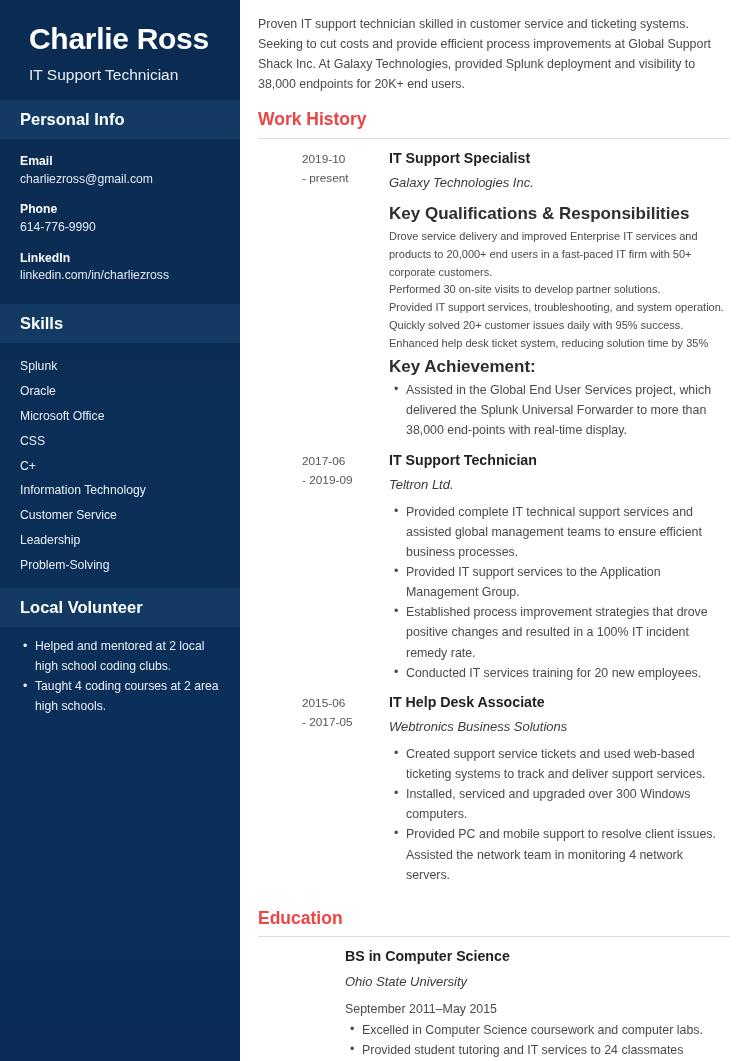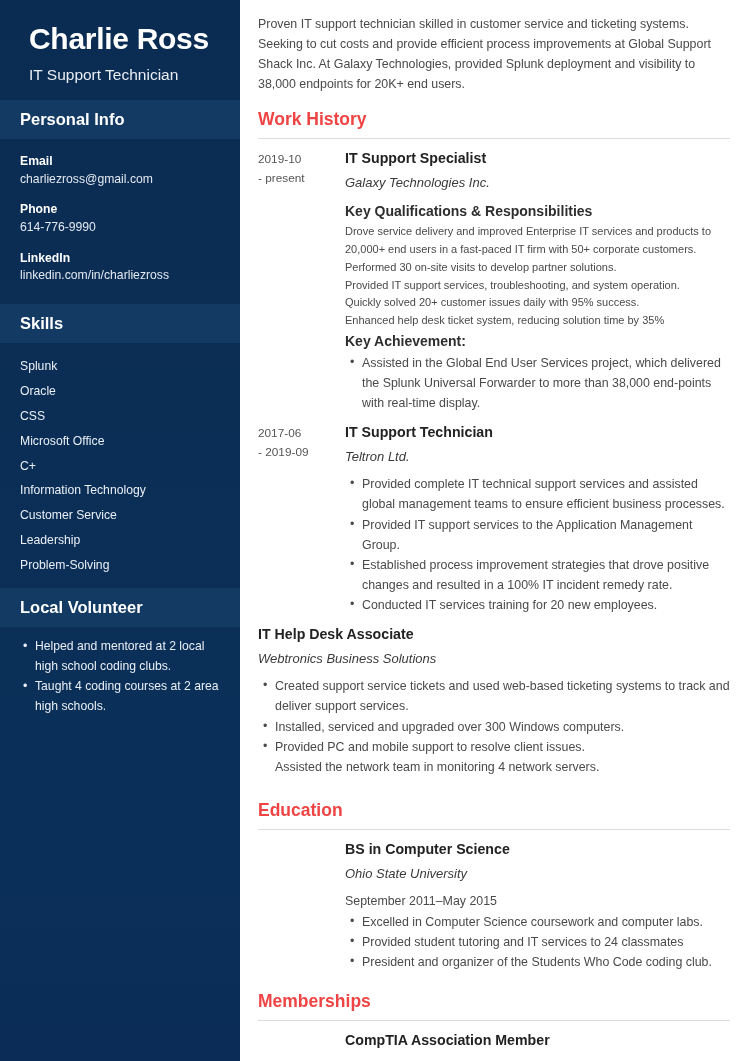"2019-10" .entry { margin-left: none -> 44px }
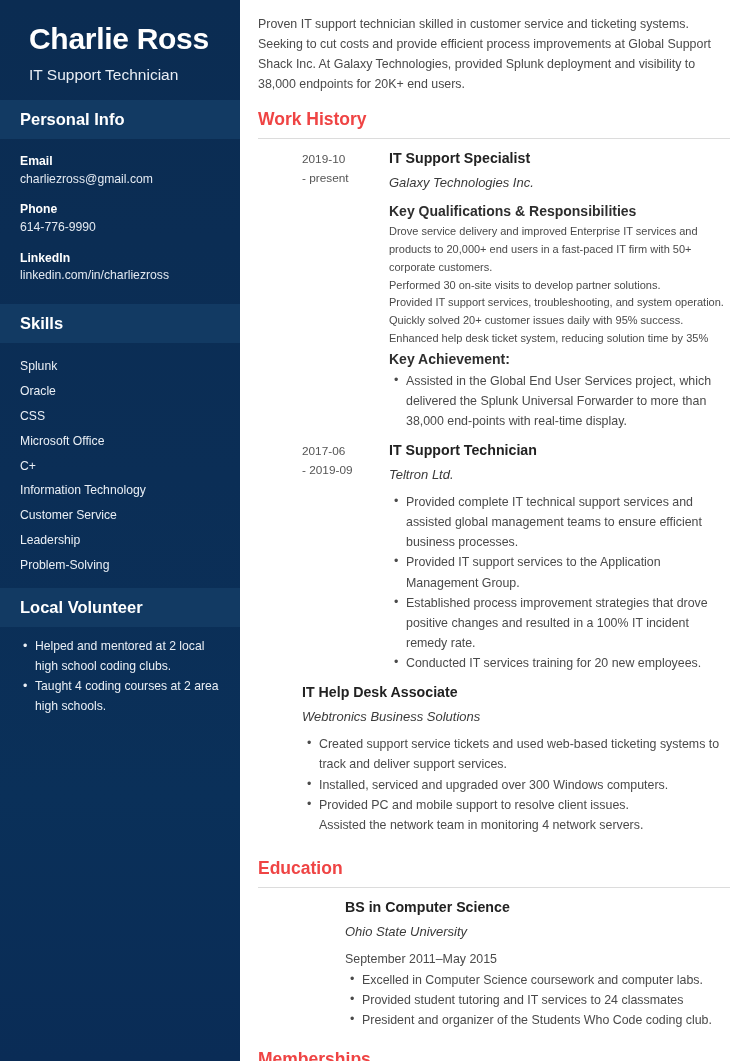"Key Qualifications & Responsibilities" .entry-subhead { font-size: 14px -> 17px }
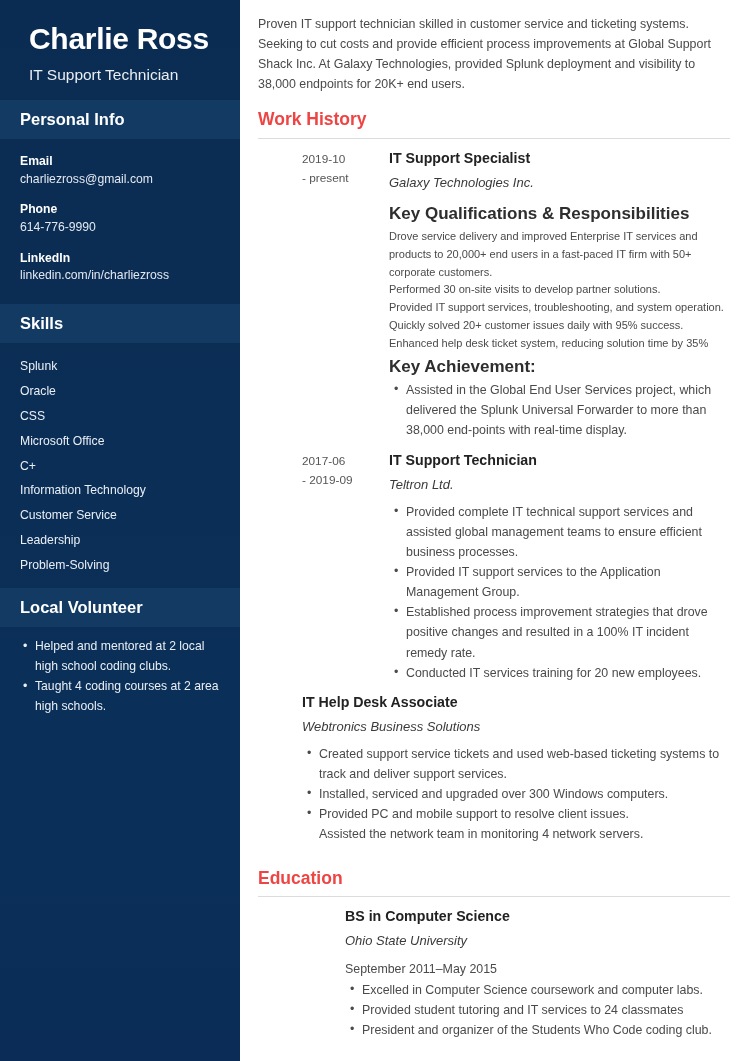"CSS" div.skill-item { order: before "Microsoft Office" -> after "Microsoft Office" }
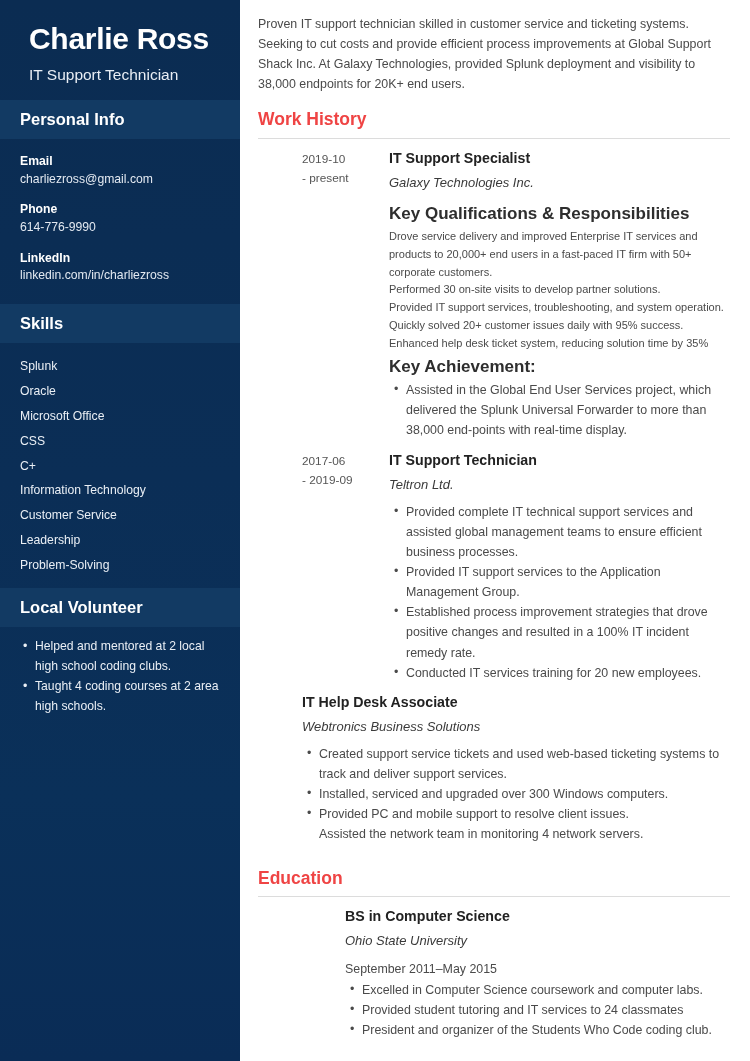"2015-06" div.entry-dates { html: none -> <div> <div>2015-06</div> <div>- 2017-05</div> </div> }
